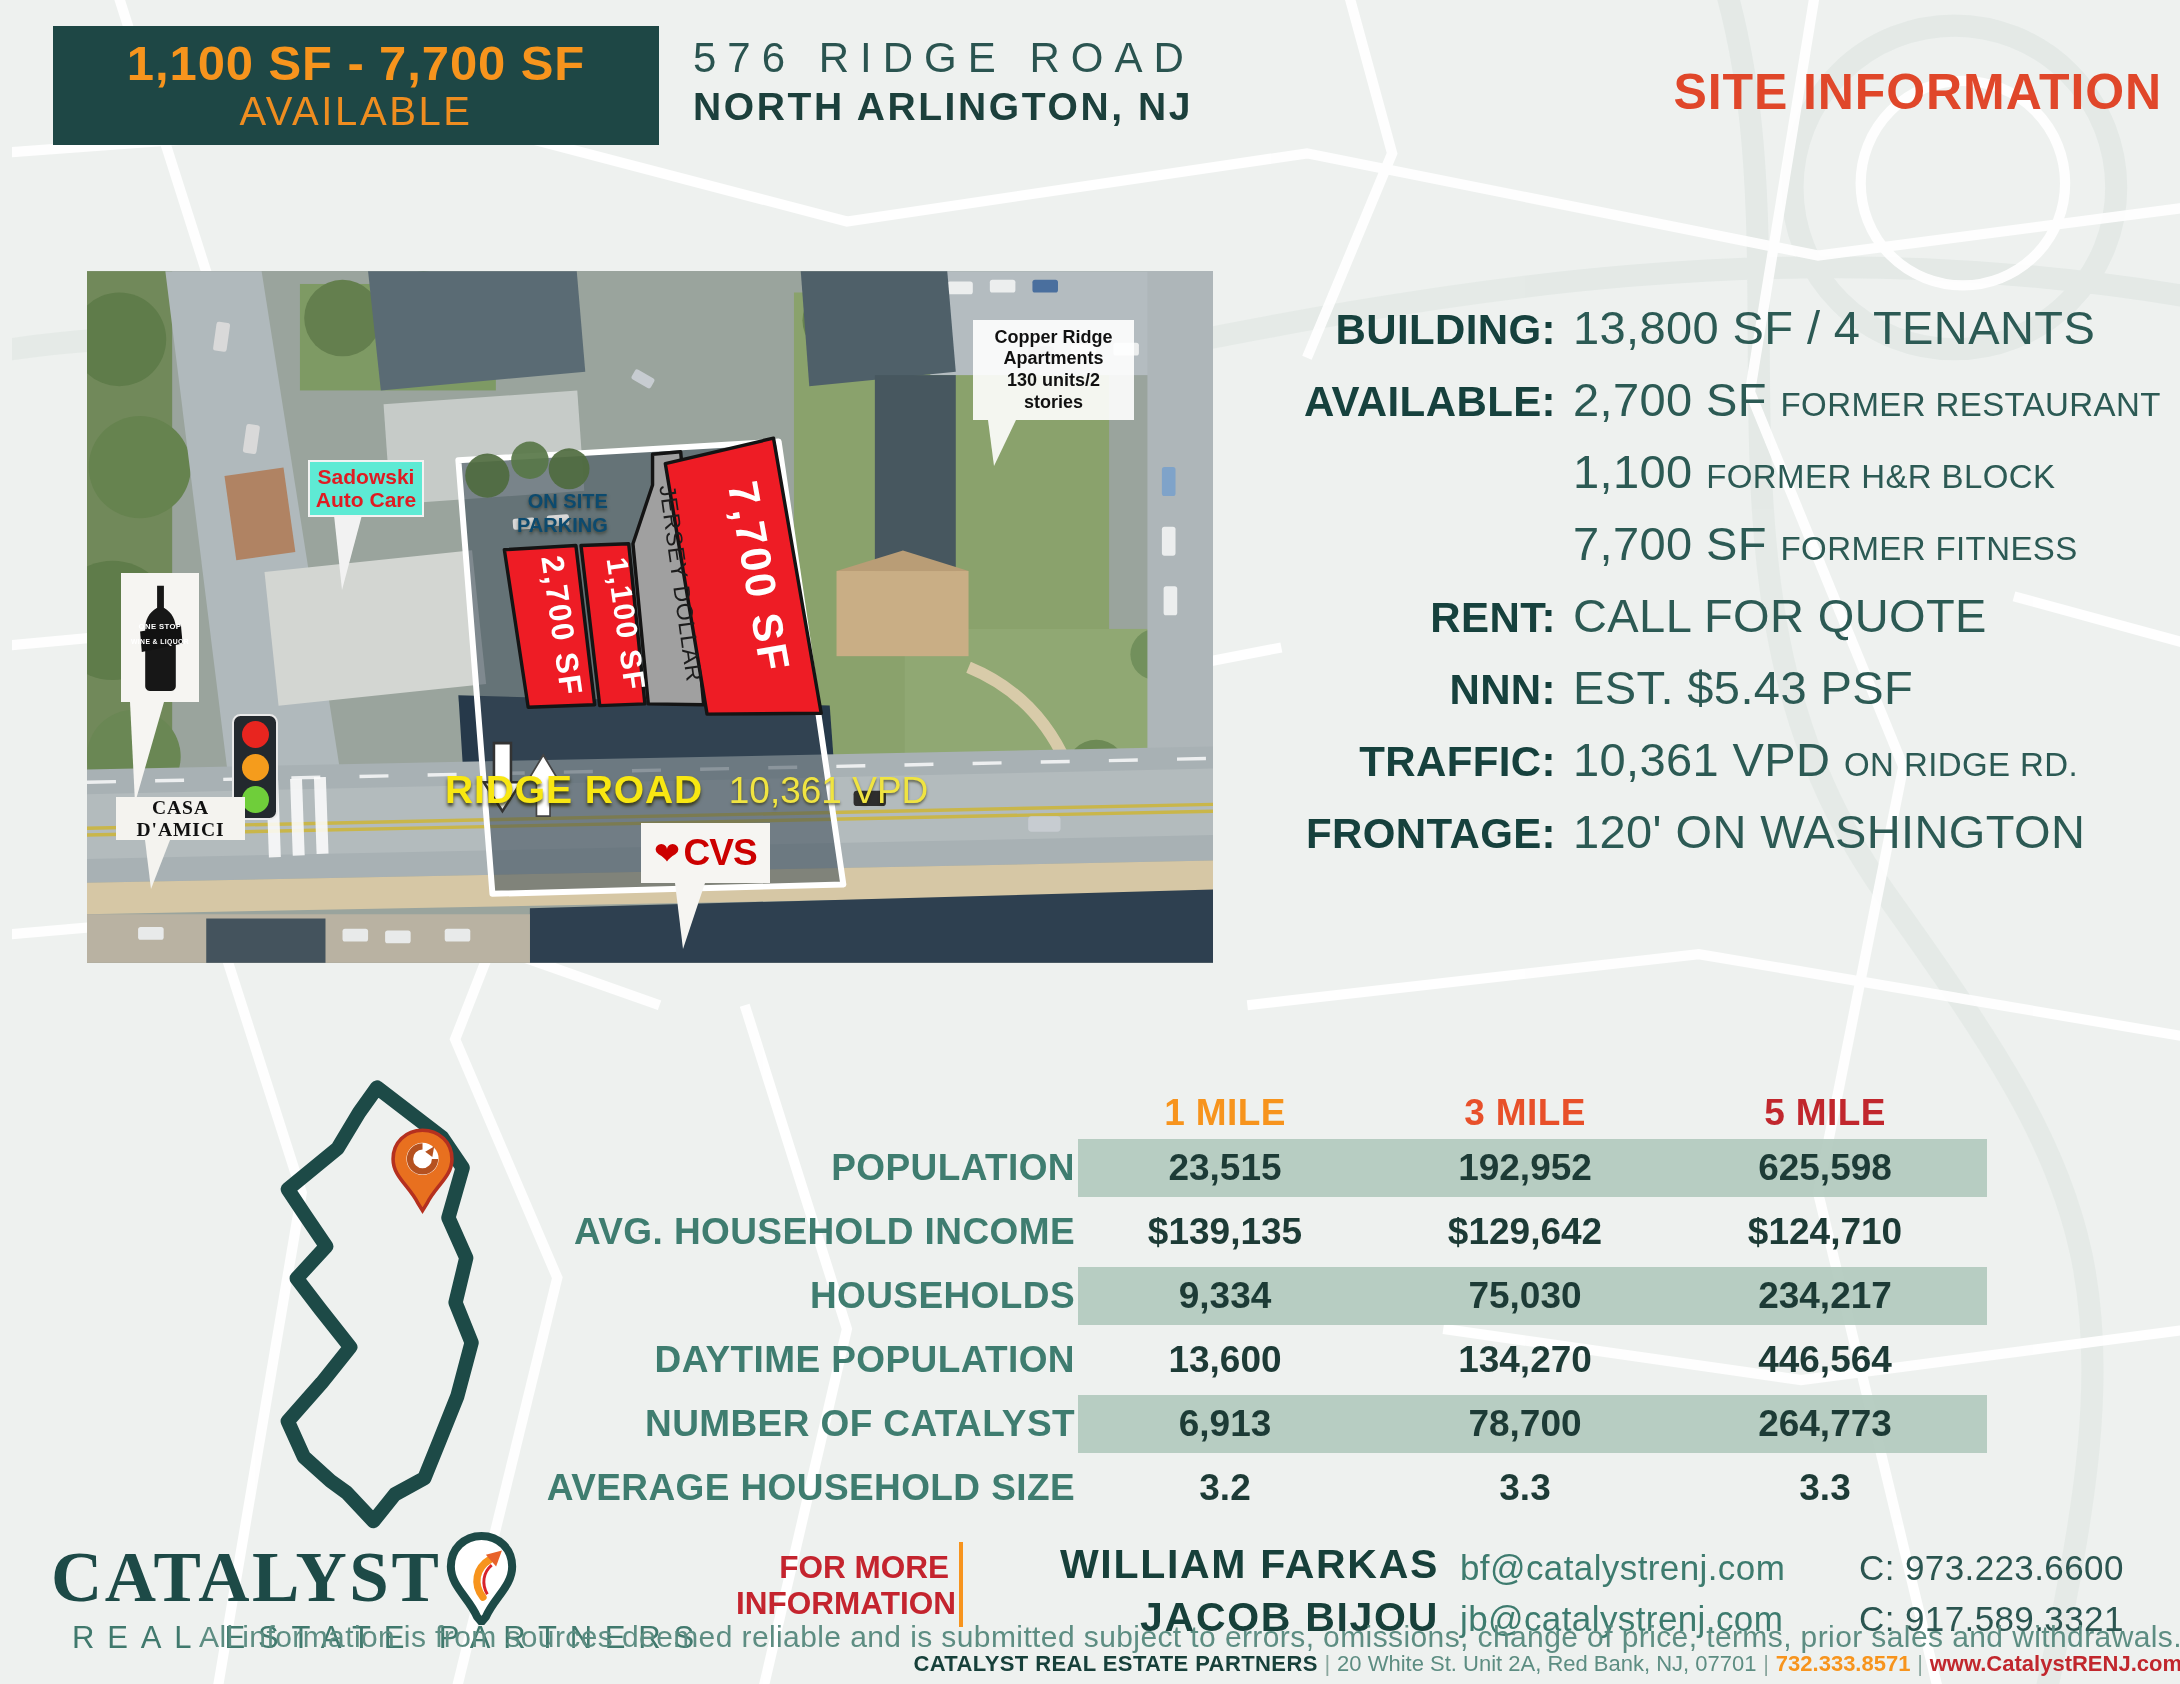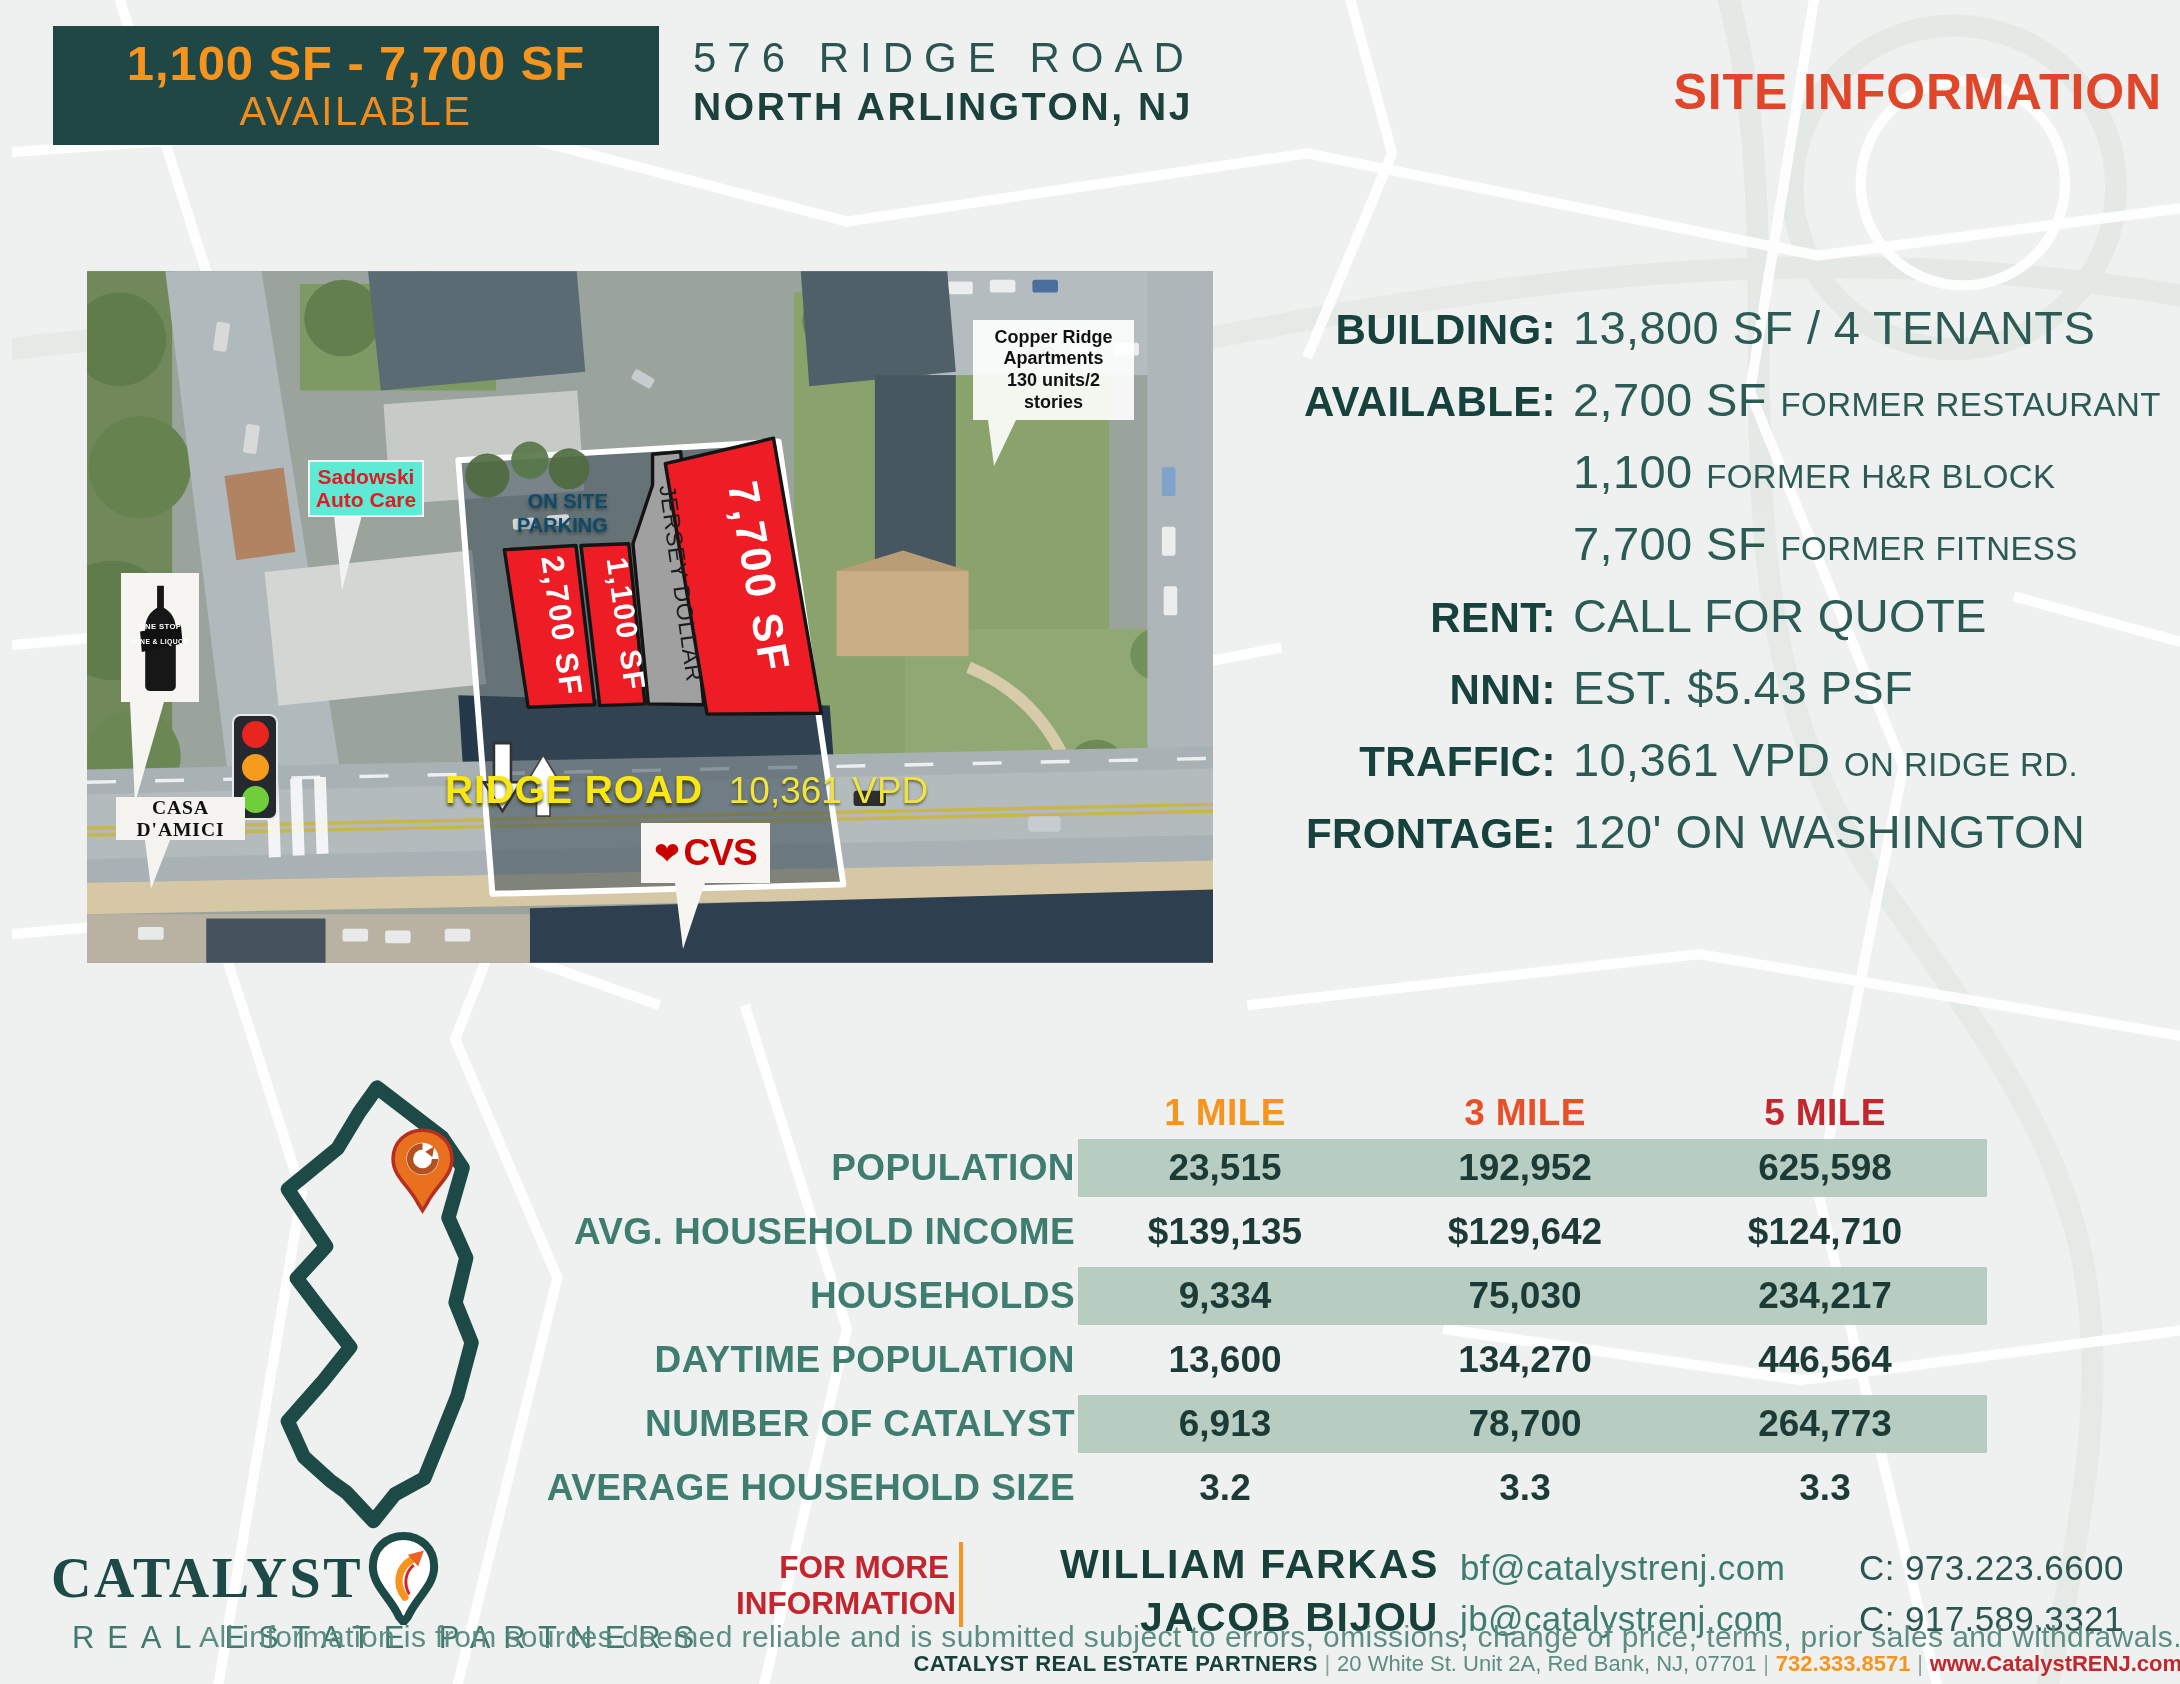"CATALYST" .logo .word { font-size: 56px -> 71px }
